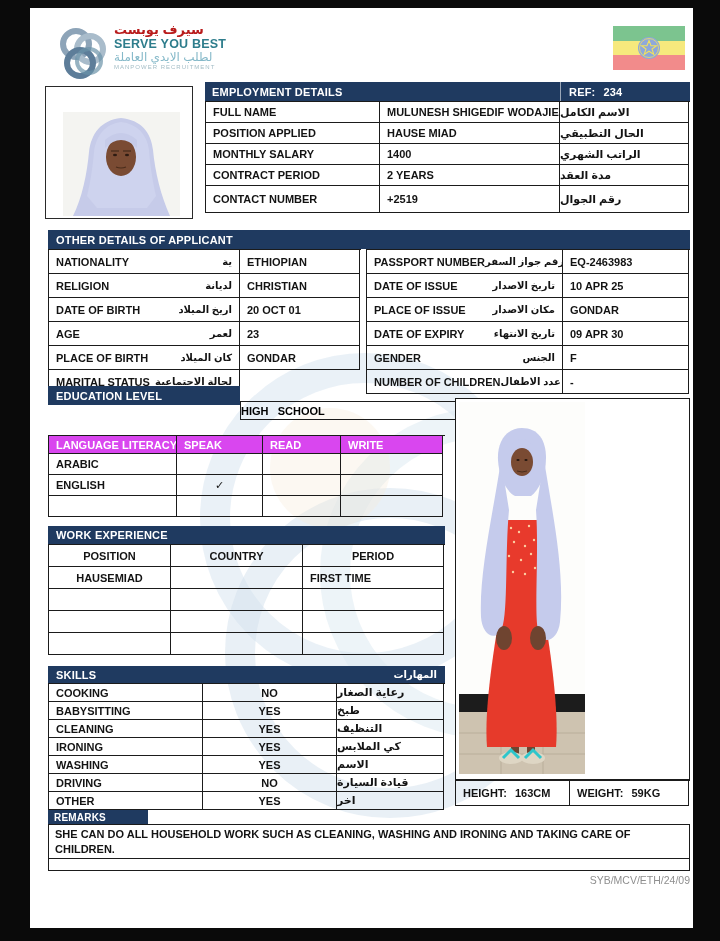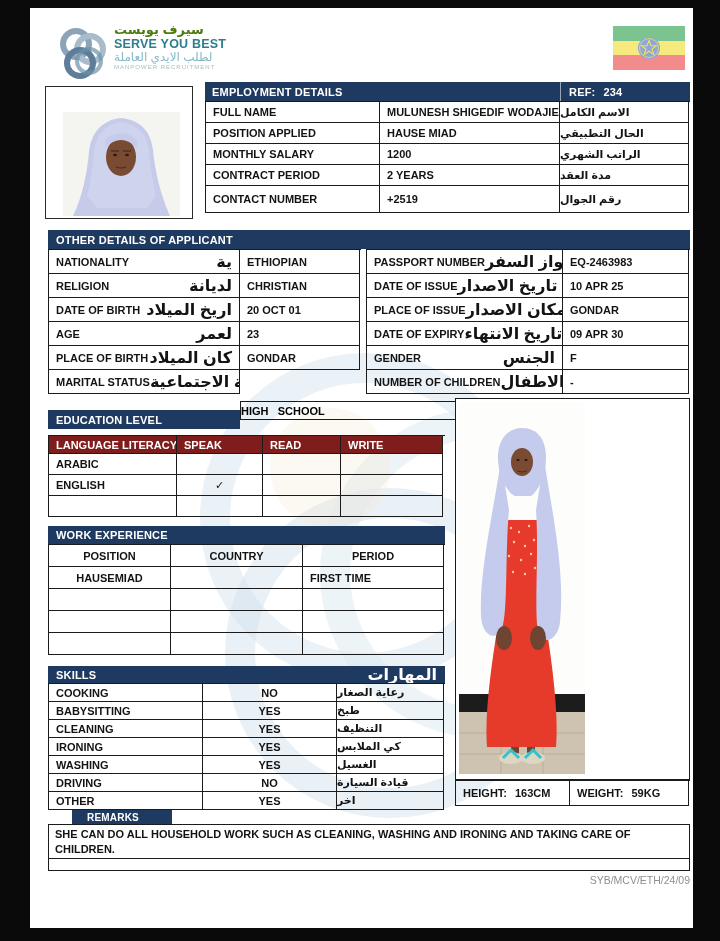"سيرف يوبست" .logo-ar { color: #4d7c0f -> #b91c1c }
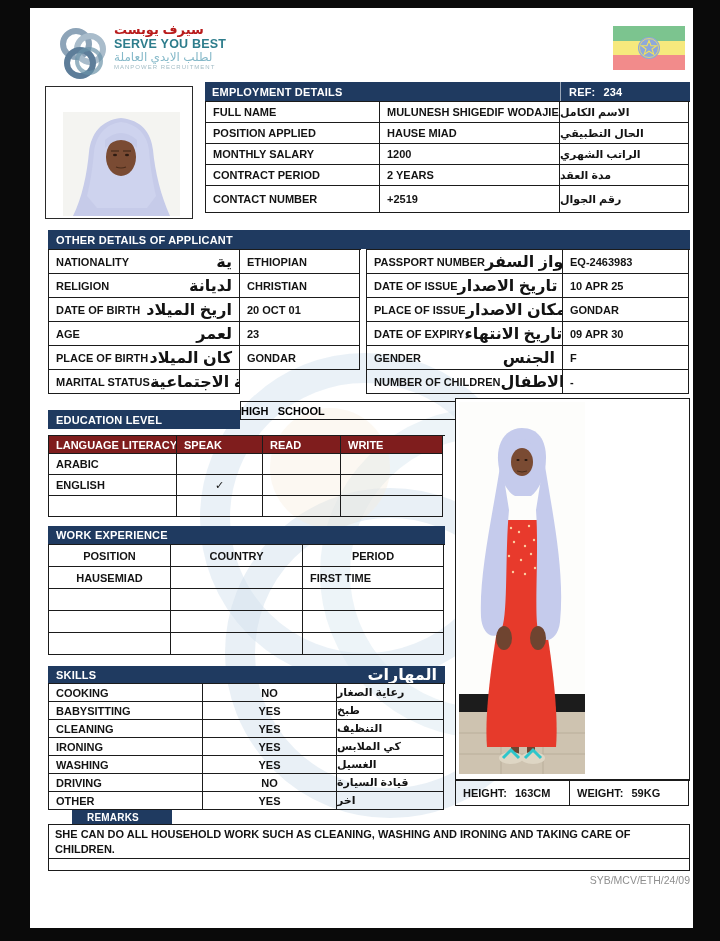"1200" div.pl { text: 1200 -> 1400 }
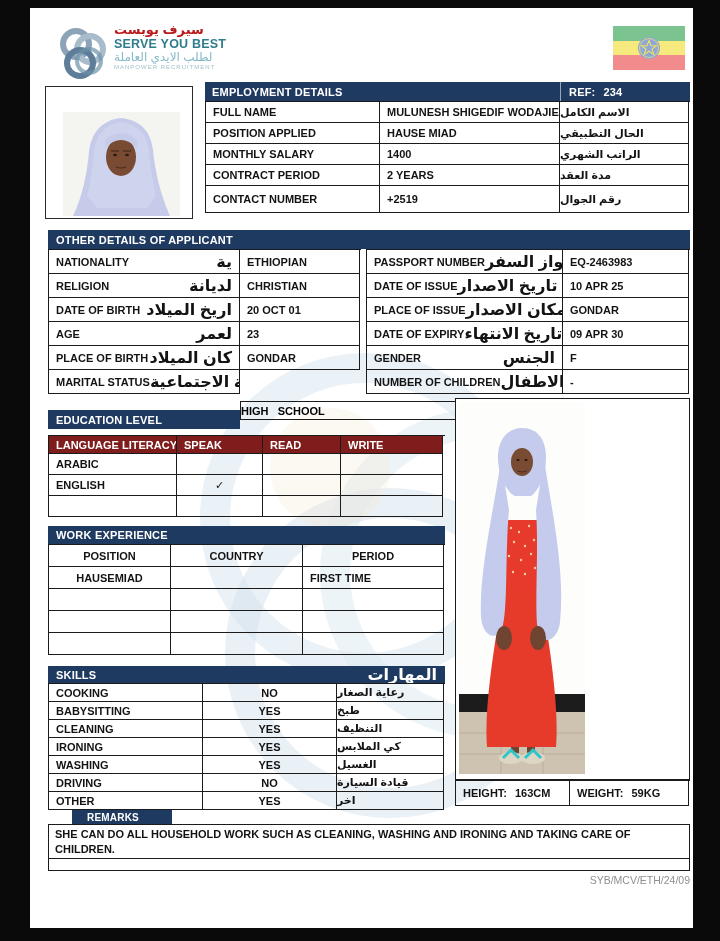"ية" .ar { font-size: 16px -> 10px }
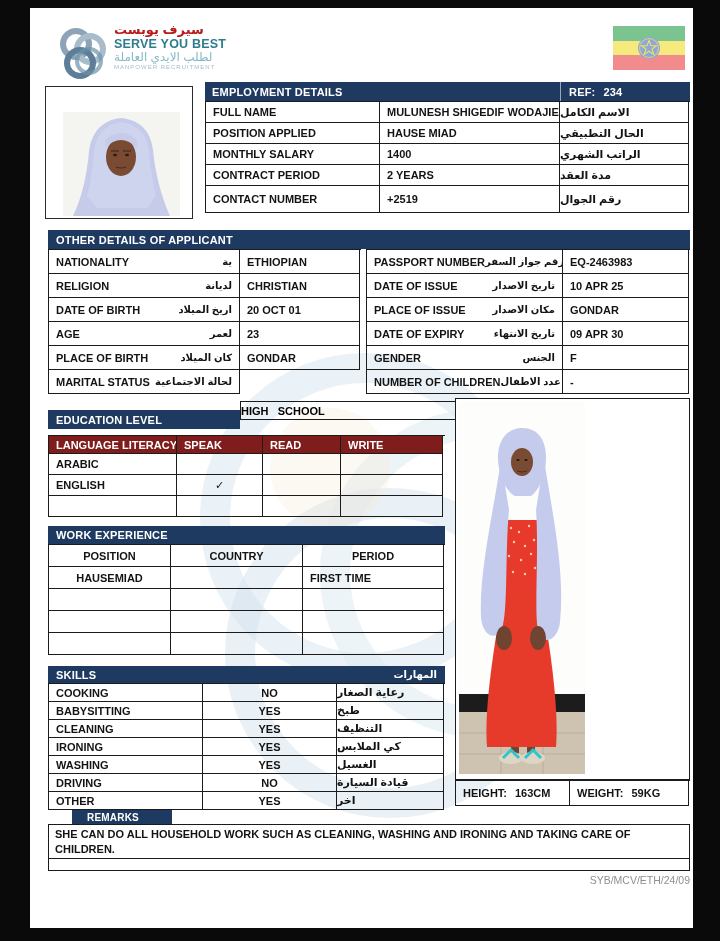"EDUCATION LEVEL" div.bar { top: 402px -> 378px }
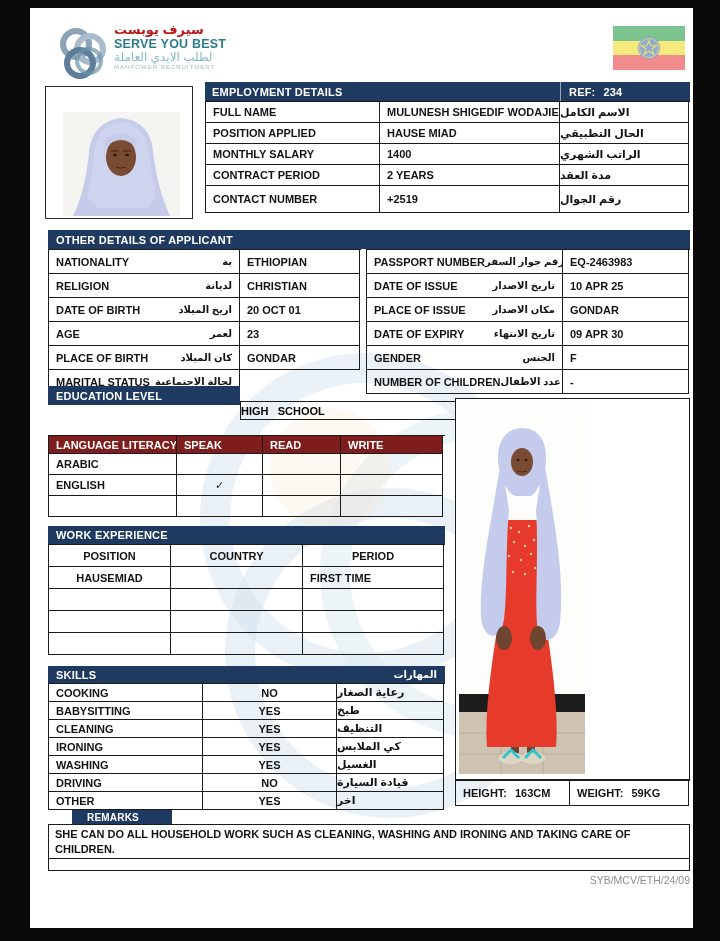"LANGUAGE LITERACY" .tbl>div.hd { background: #7f1d1d -> #d946ef }
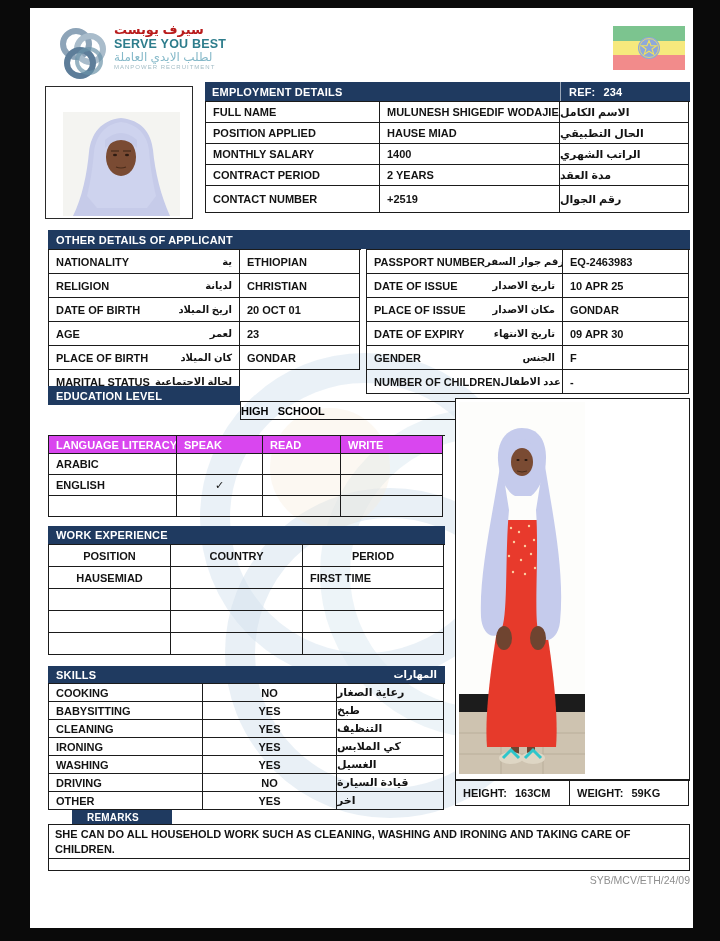"الغسيل" div.ar { text: الغسيل -> الاسم }
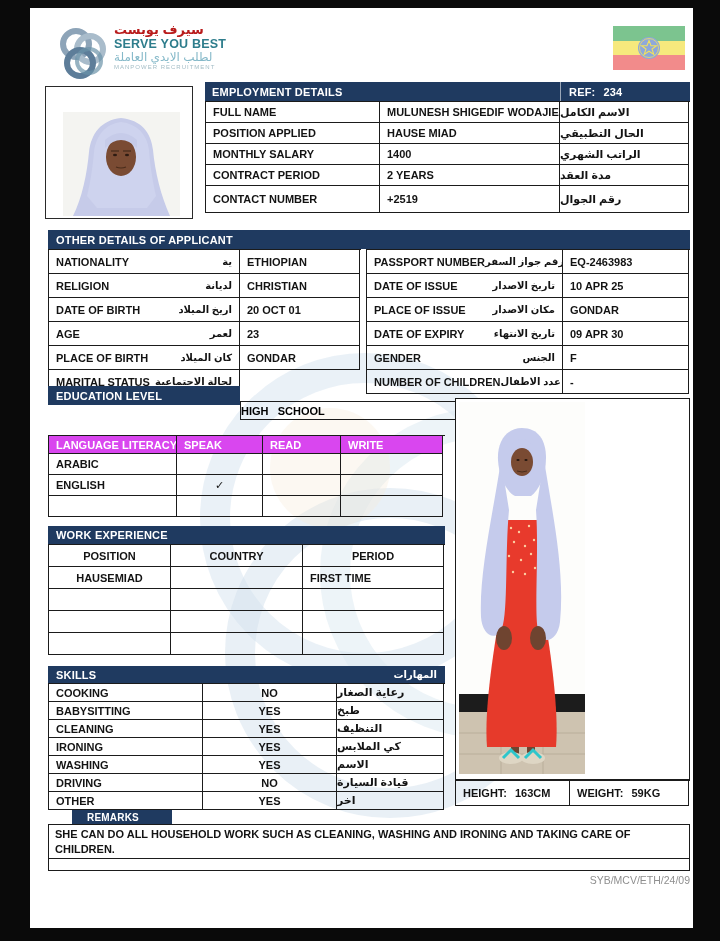"REMARKS" div.bar { margin-left: 24px -> none; padding-left: 15px -> 6px }
